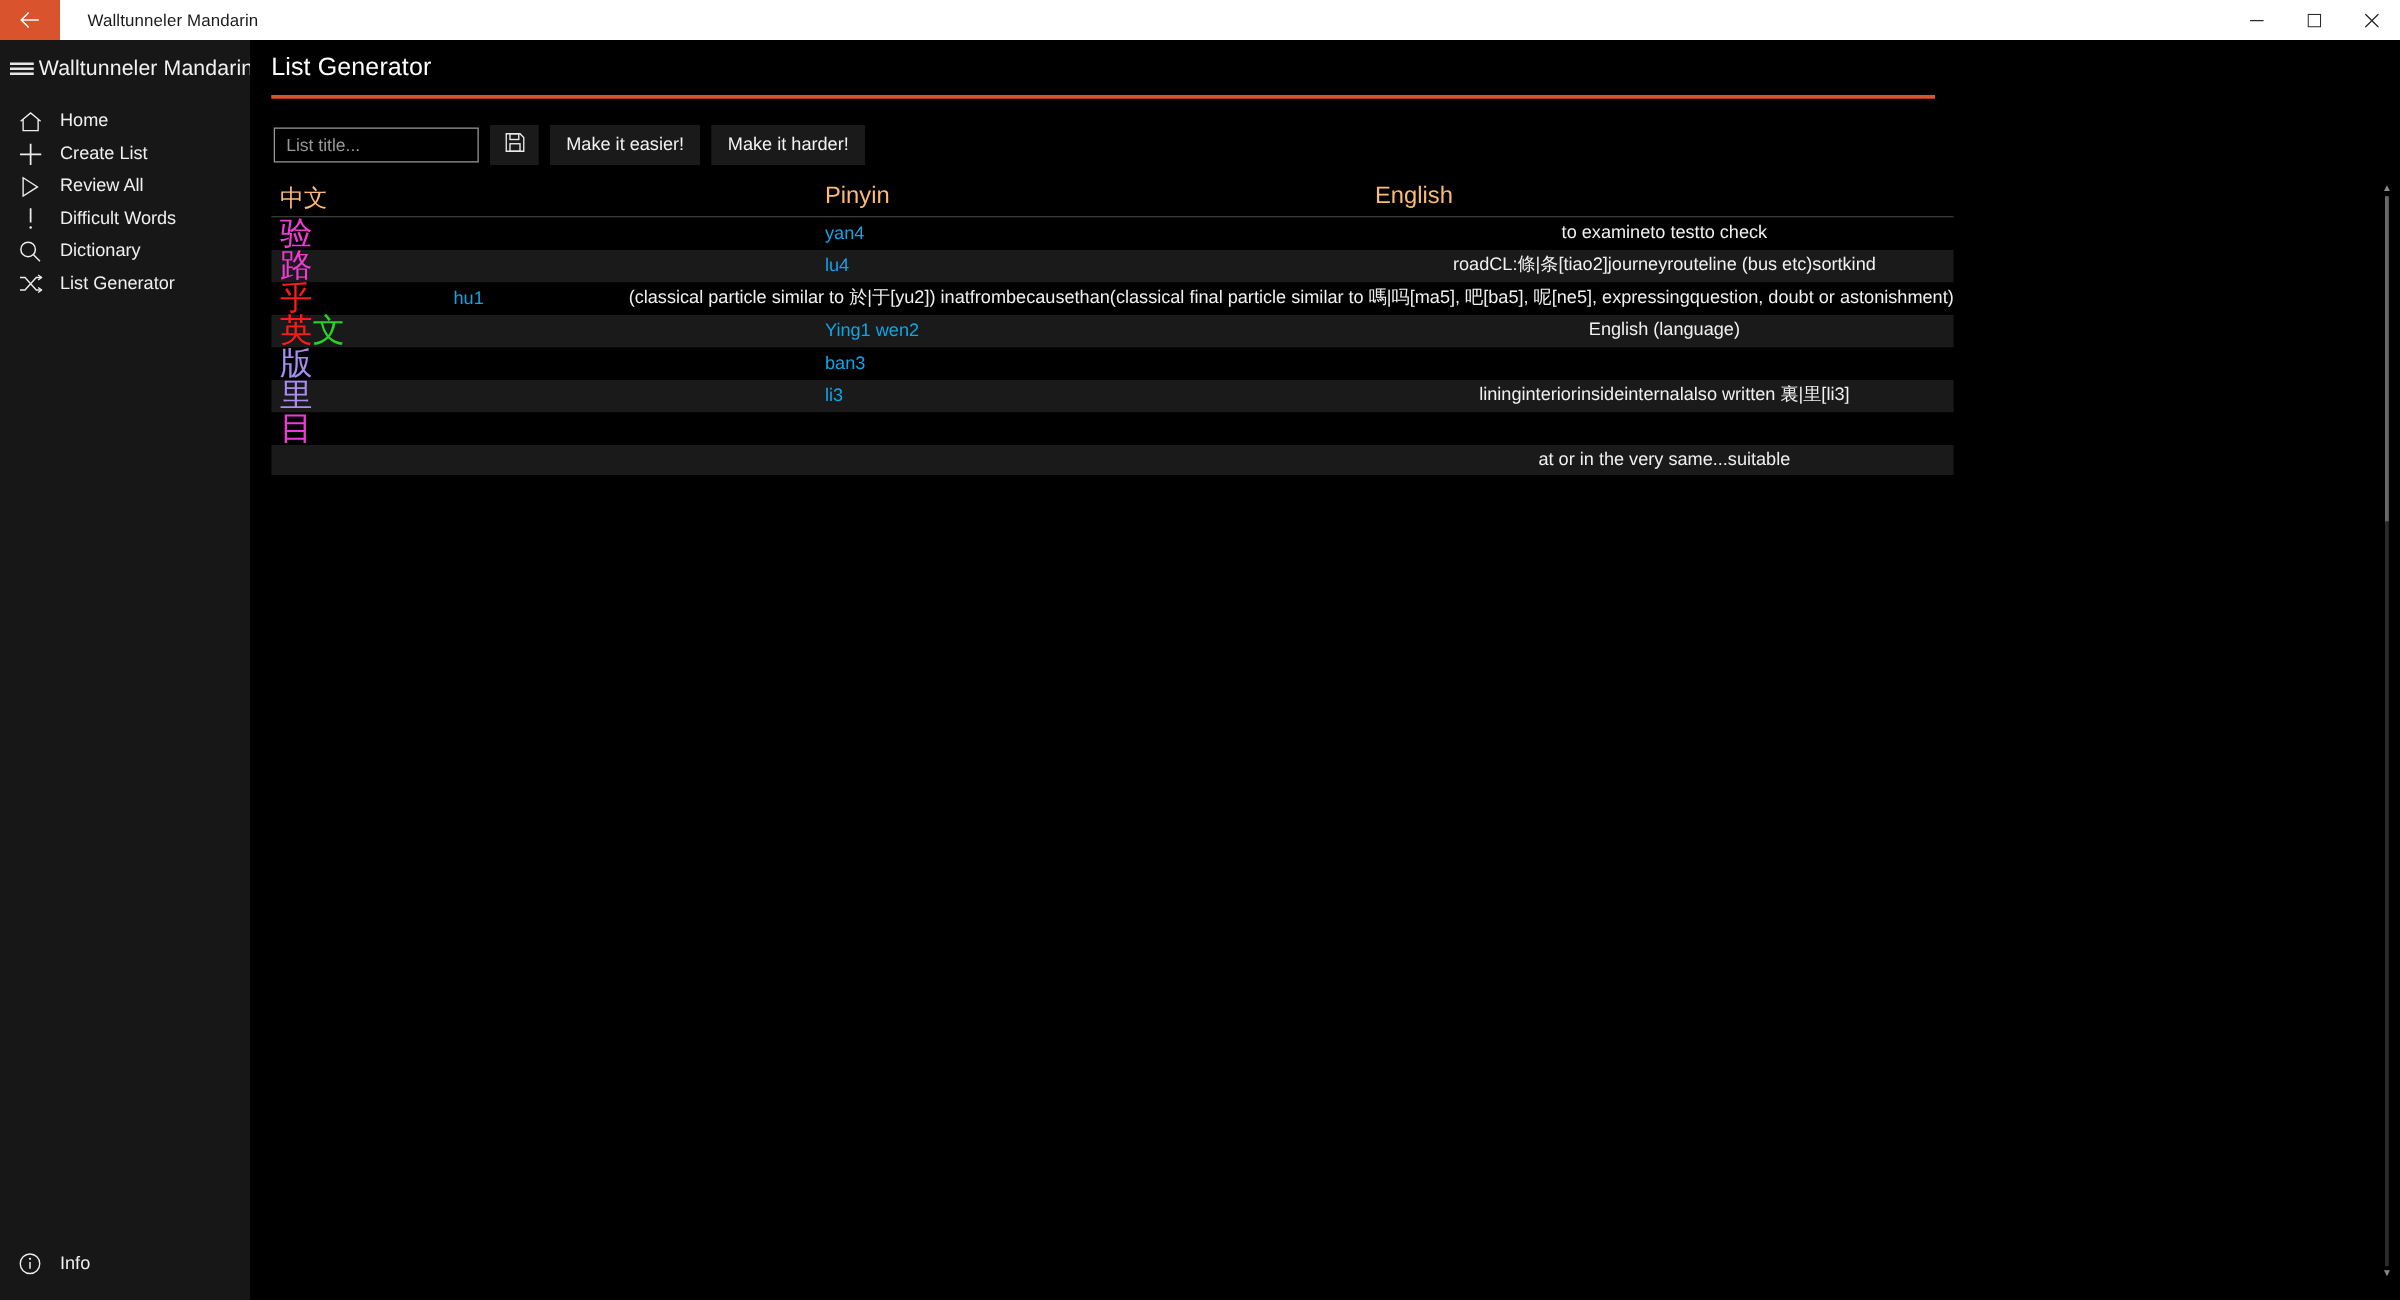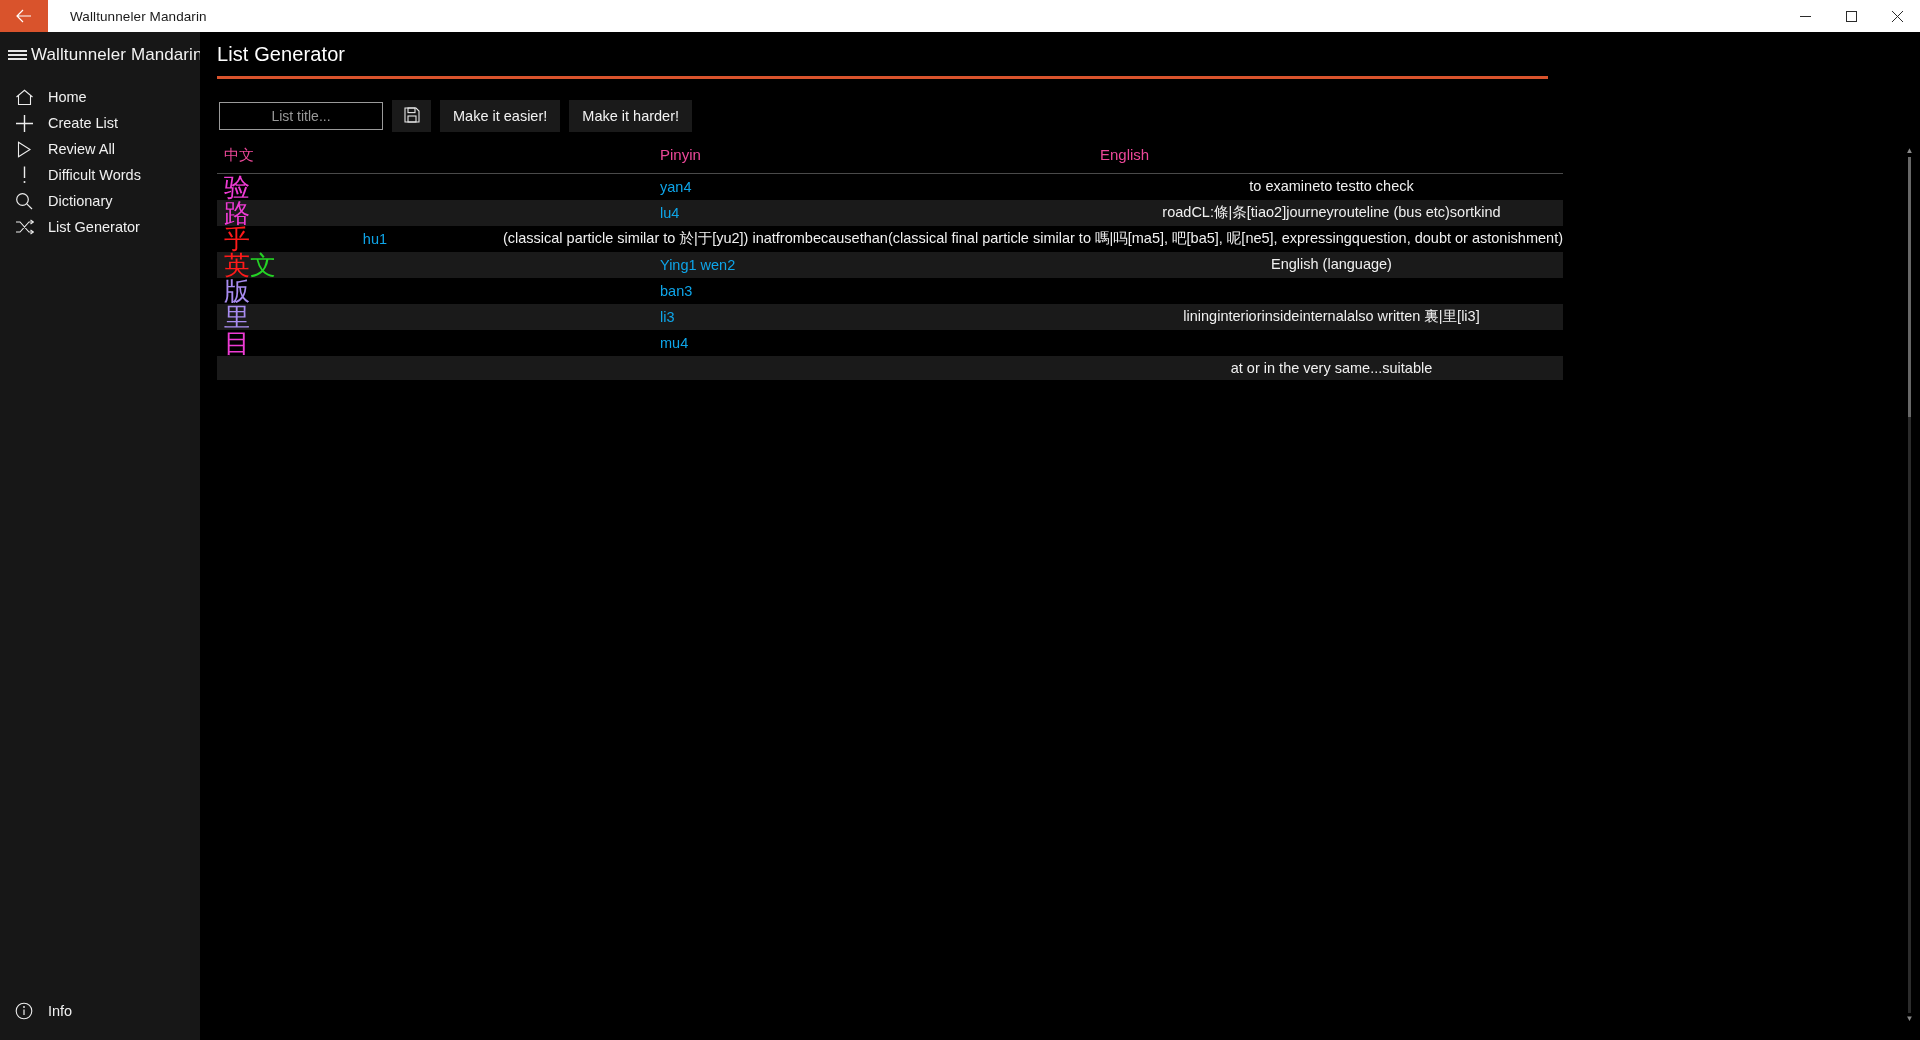"List title..." #list-title-input { text-align: center -> none }
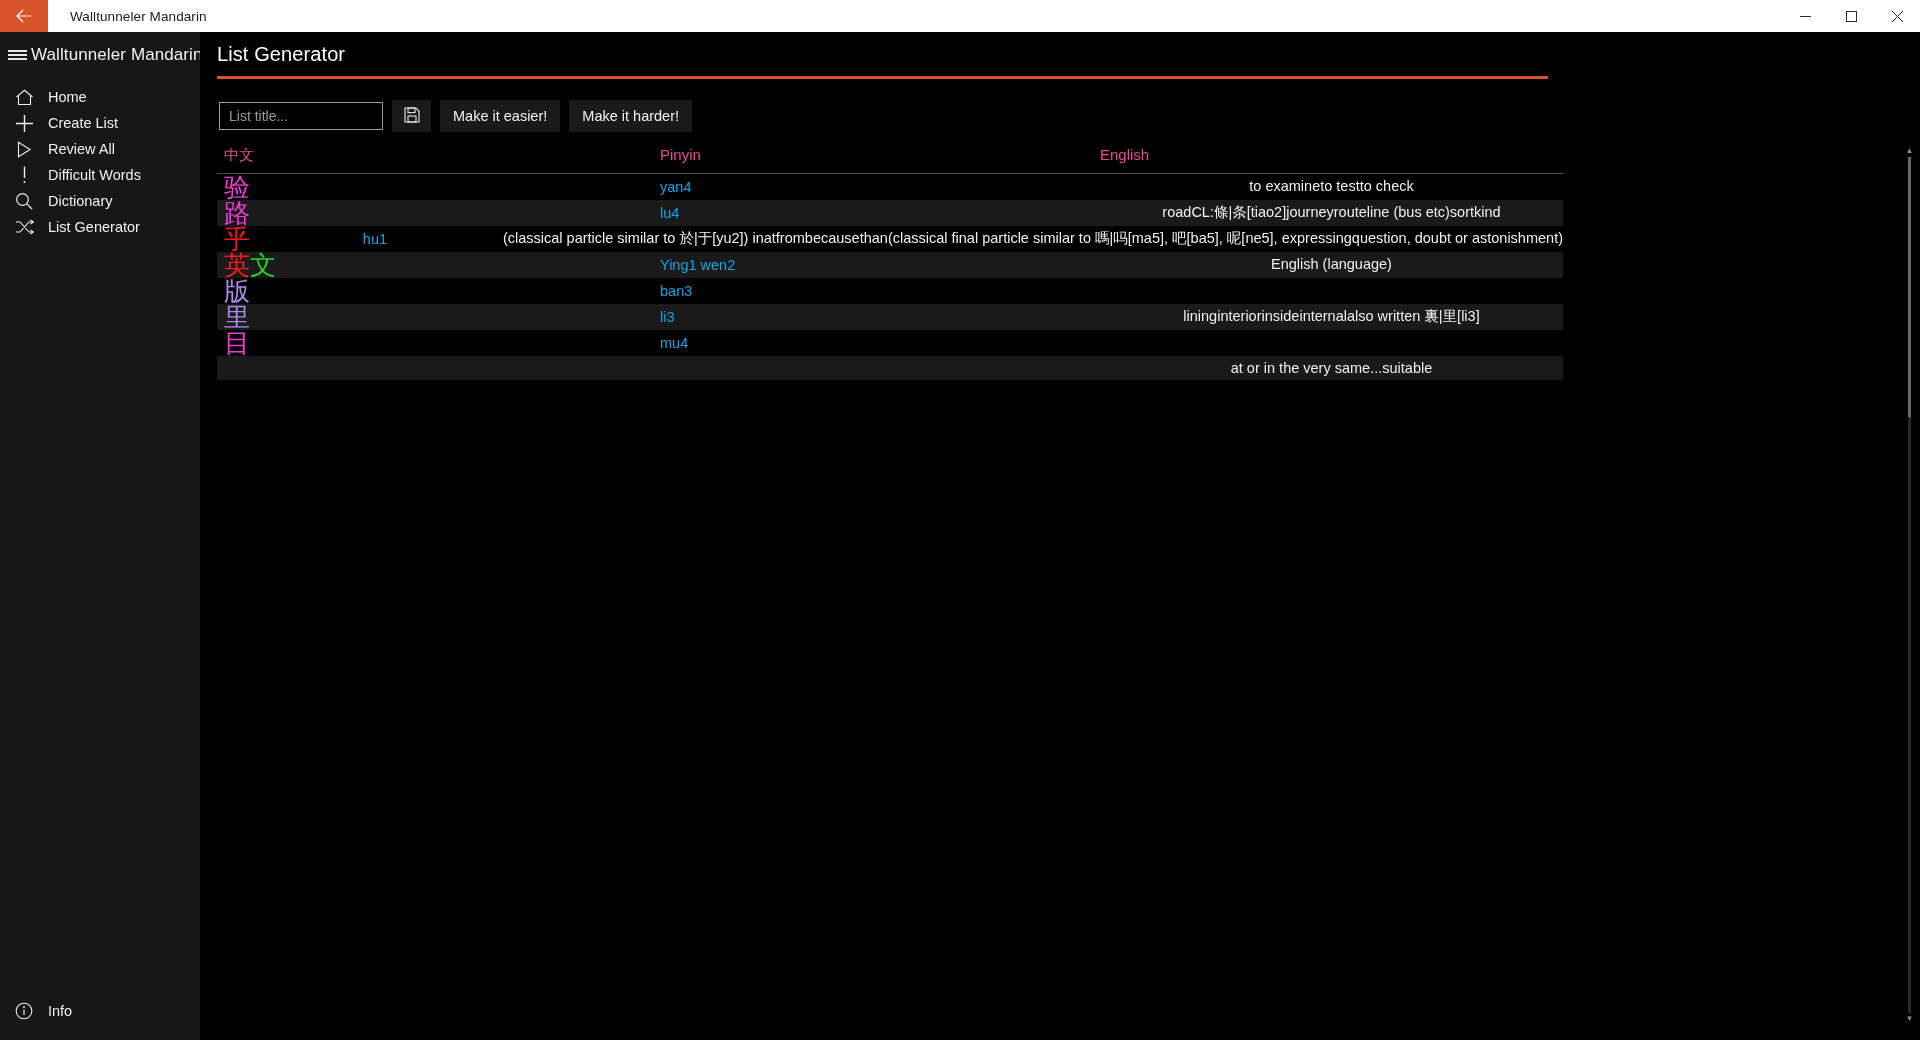"中文" .th { color: #ec4899 -> #fdba74; font-size: 15px -> 19px }
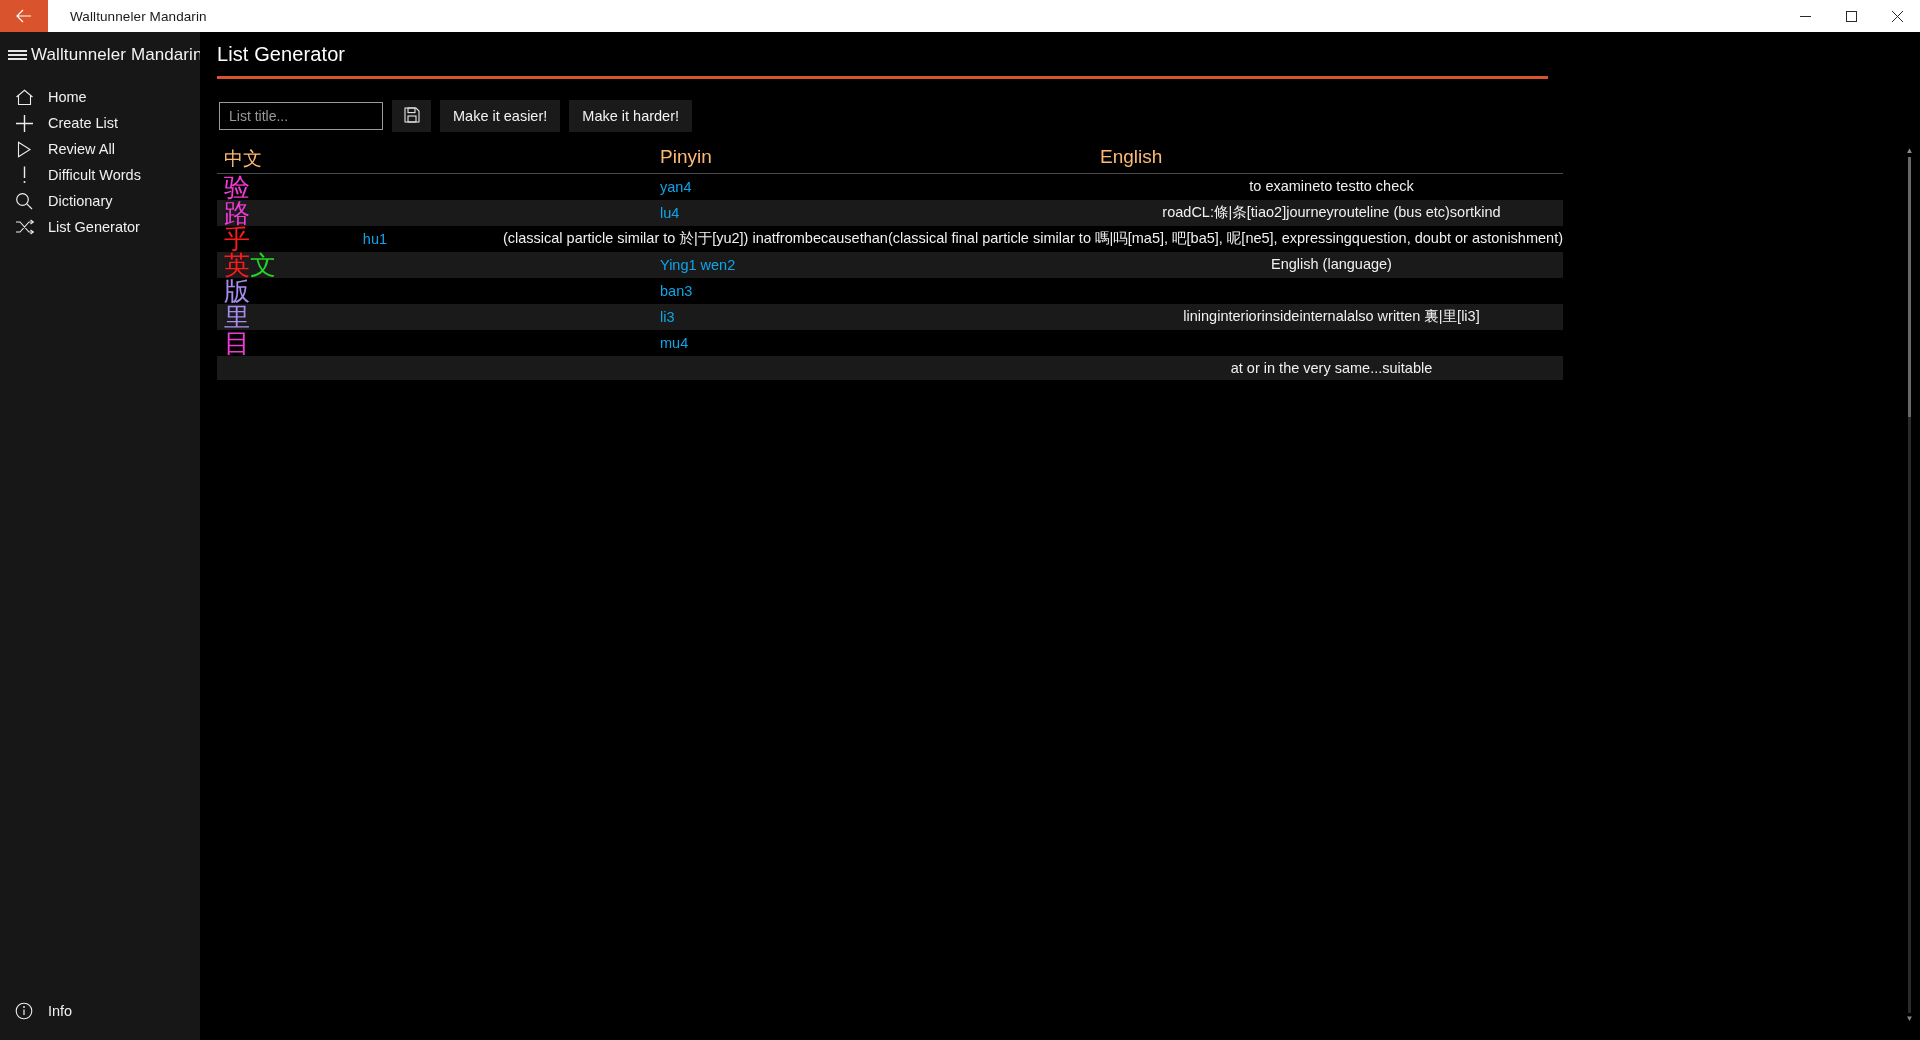"mu4" div.cell-pinyin { html: <div>mu4</div> -> none }
